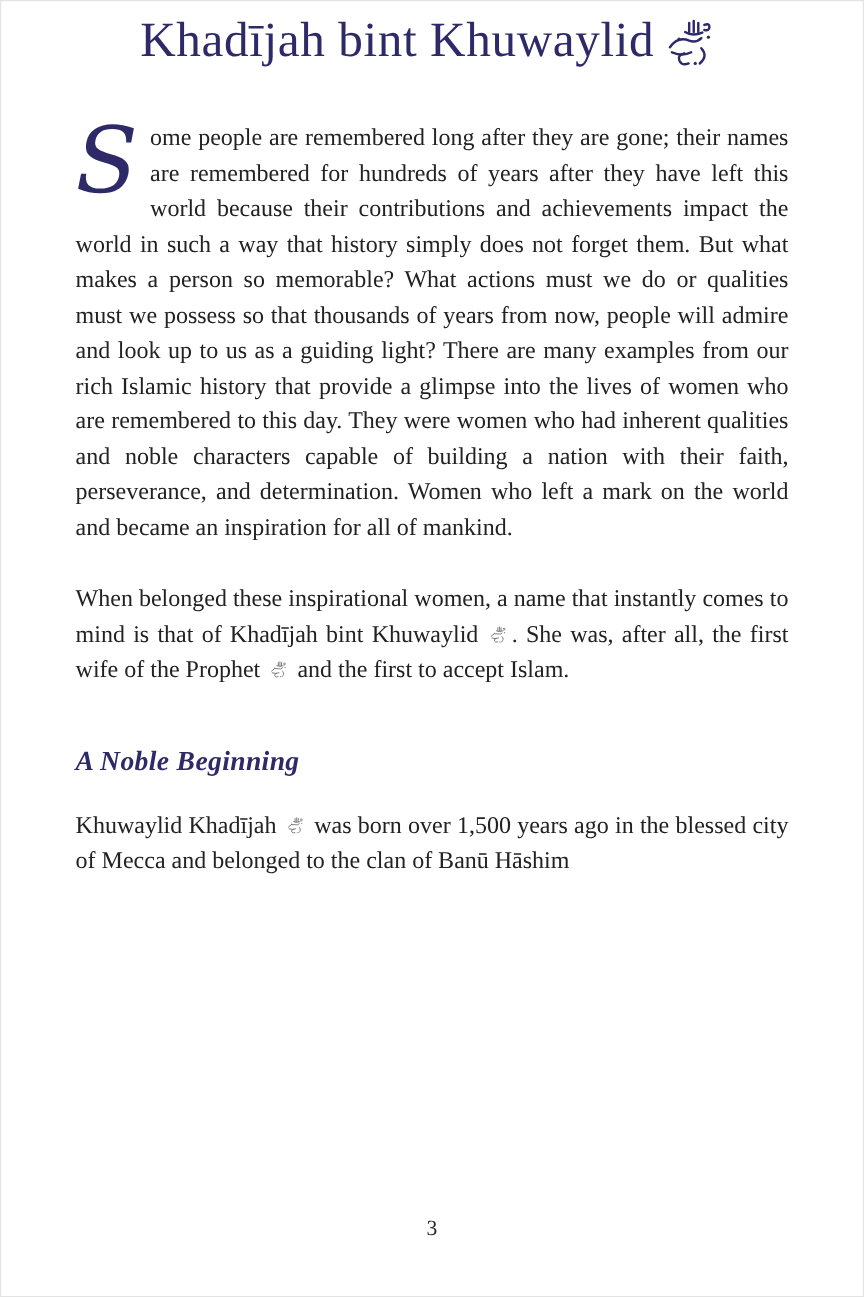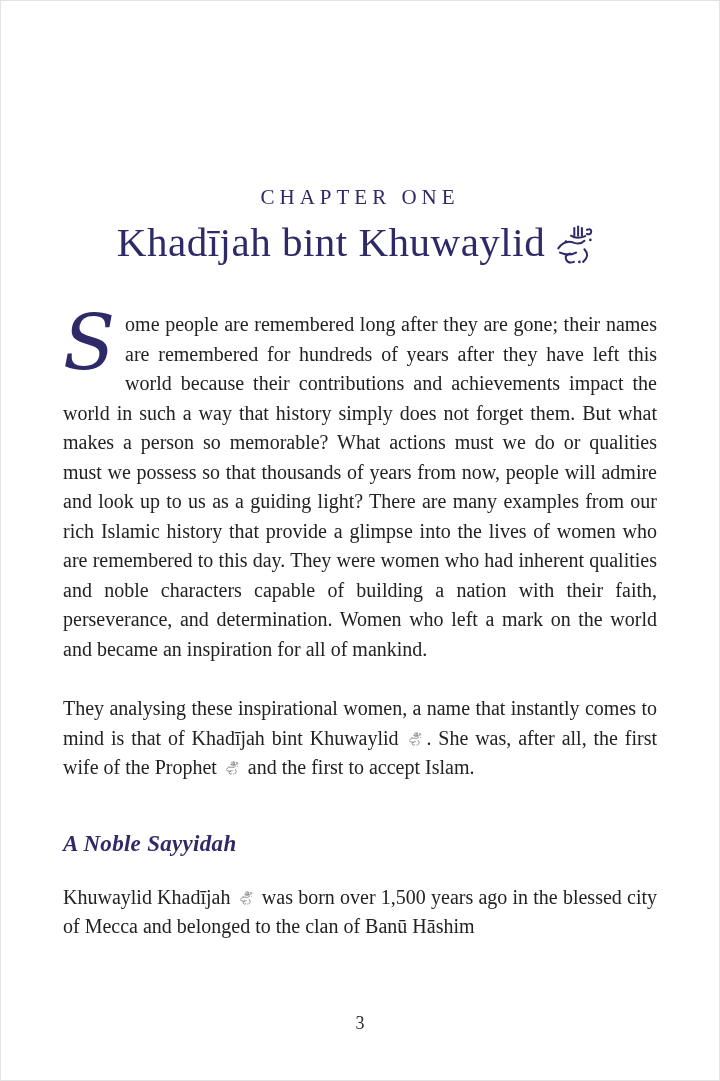"CHAPTER ONE" div.chapter-label { html: <div>CHAPTER ONE</div> -> none }
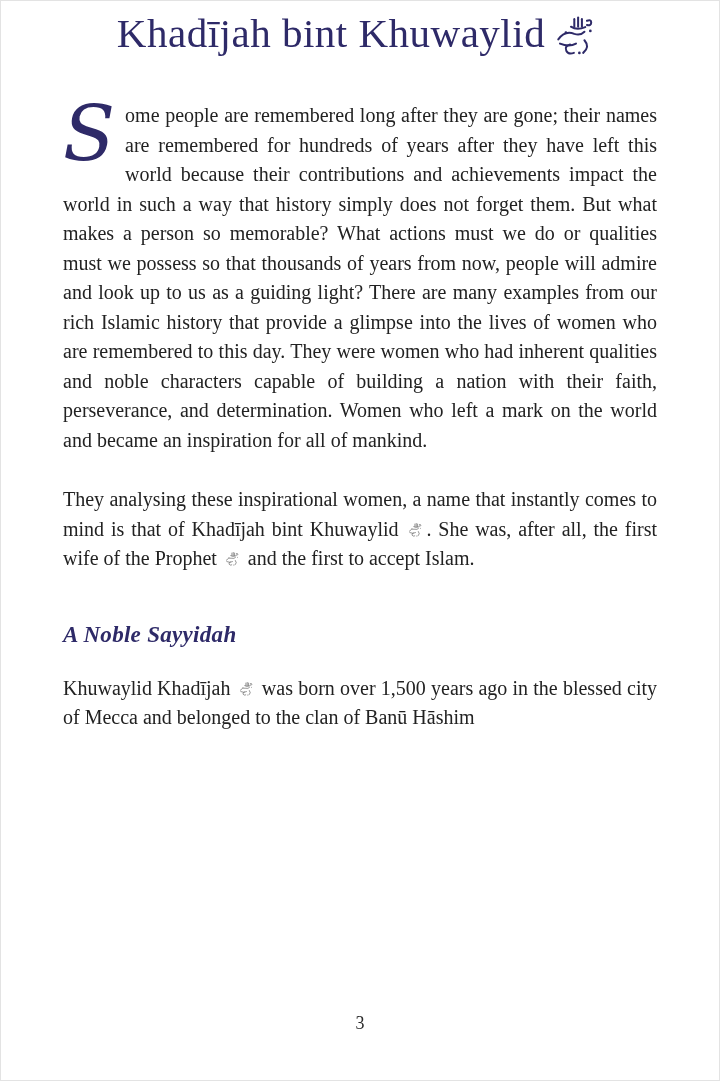"They analysing these inspirational" span { text: They analysing -> When belonged }
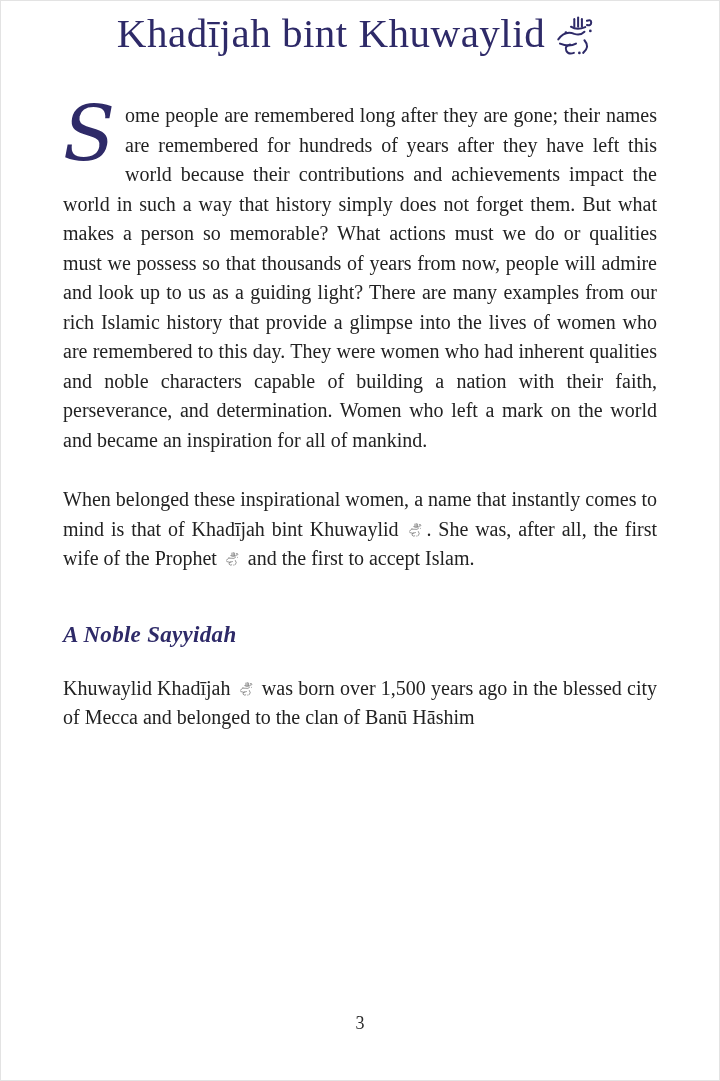"A Noble Sayyidah" div.section-heading { text: Sayyidah -> Beginning }
